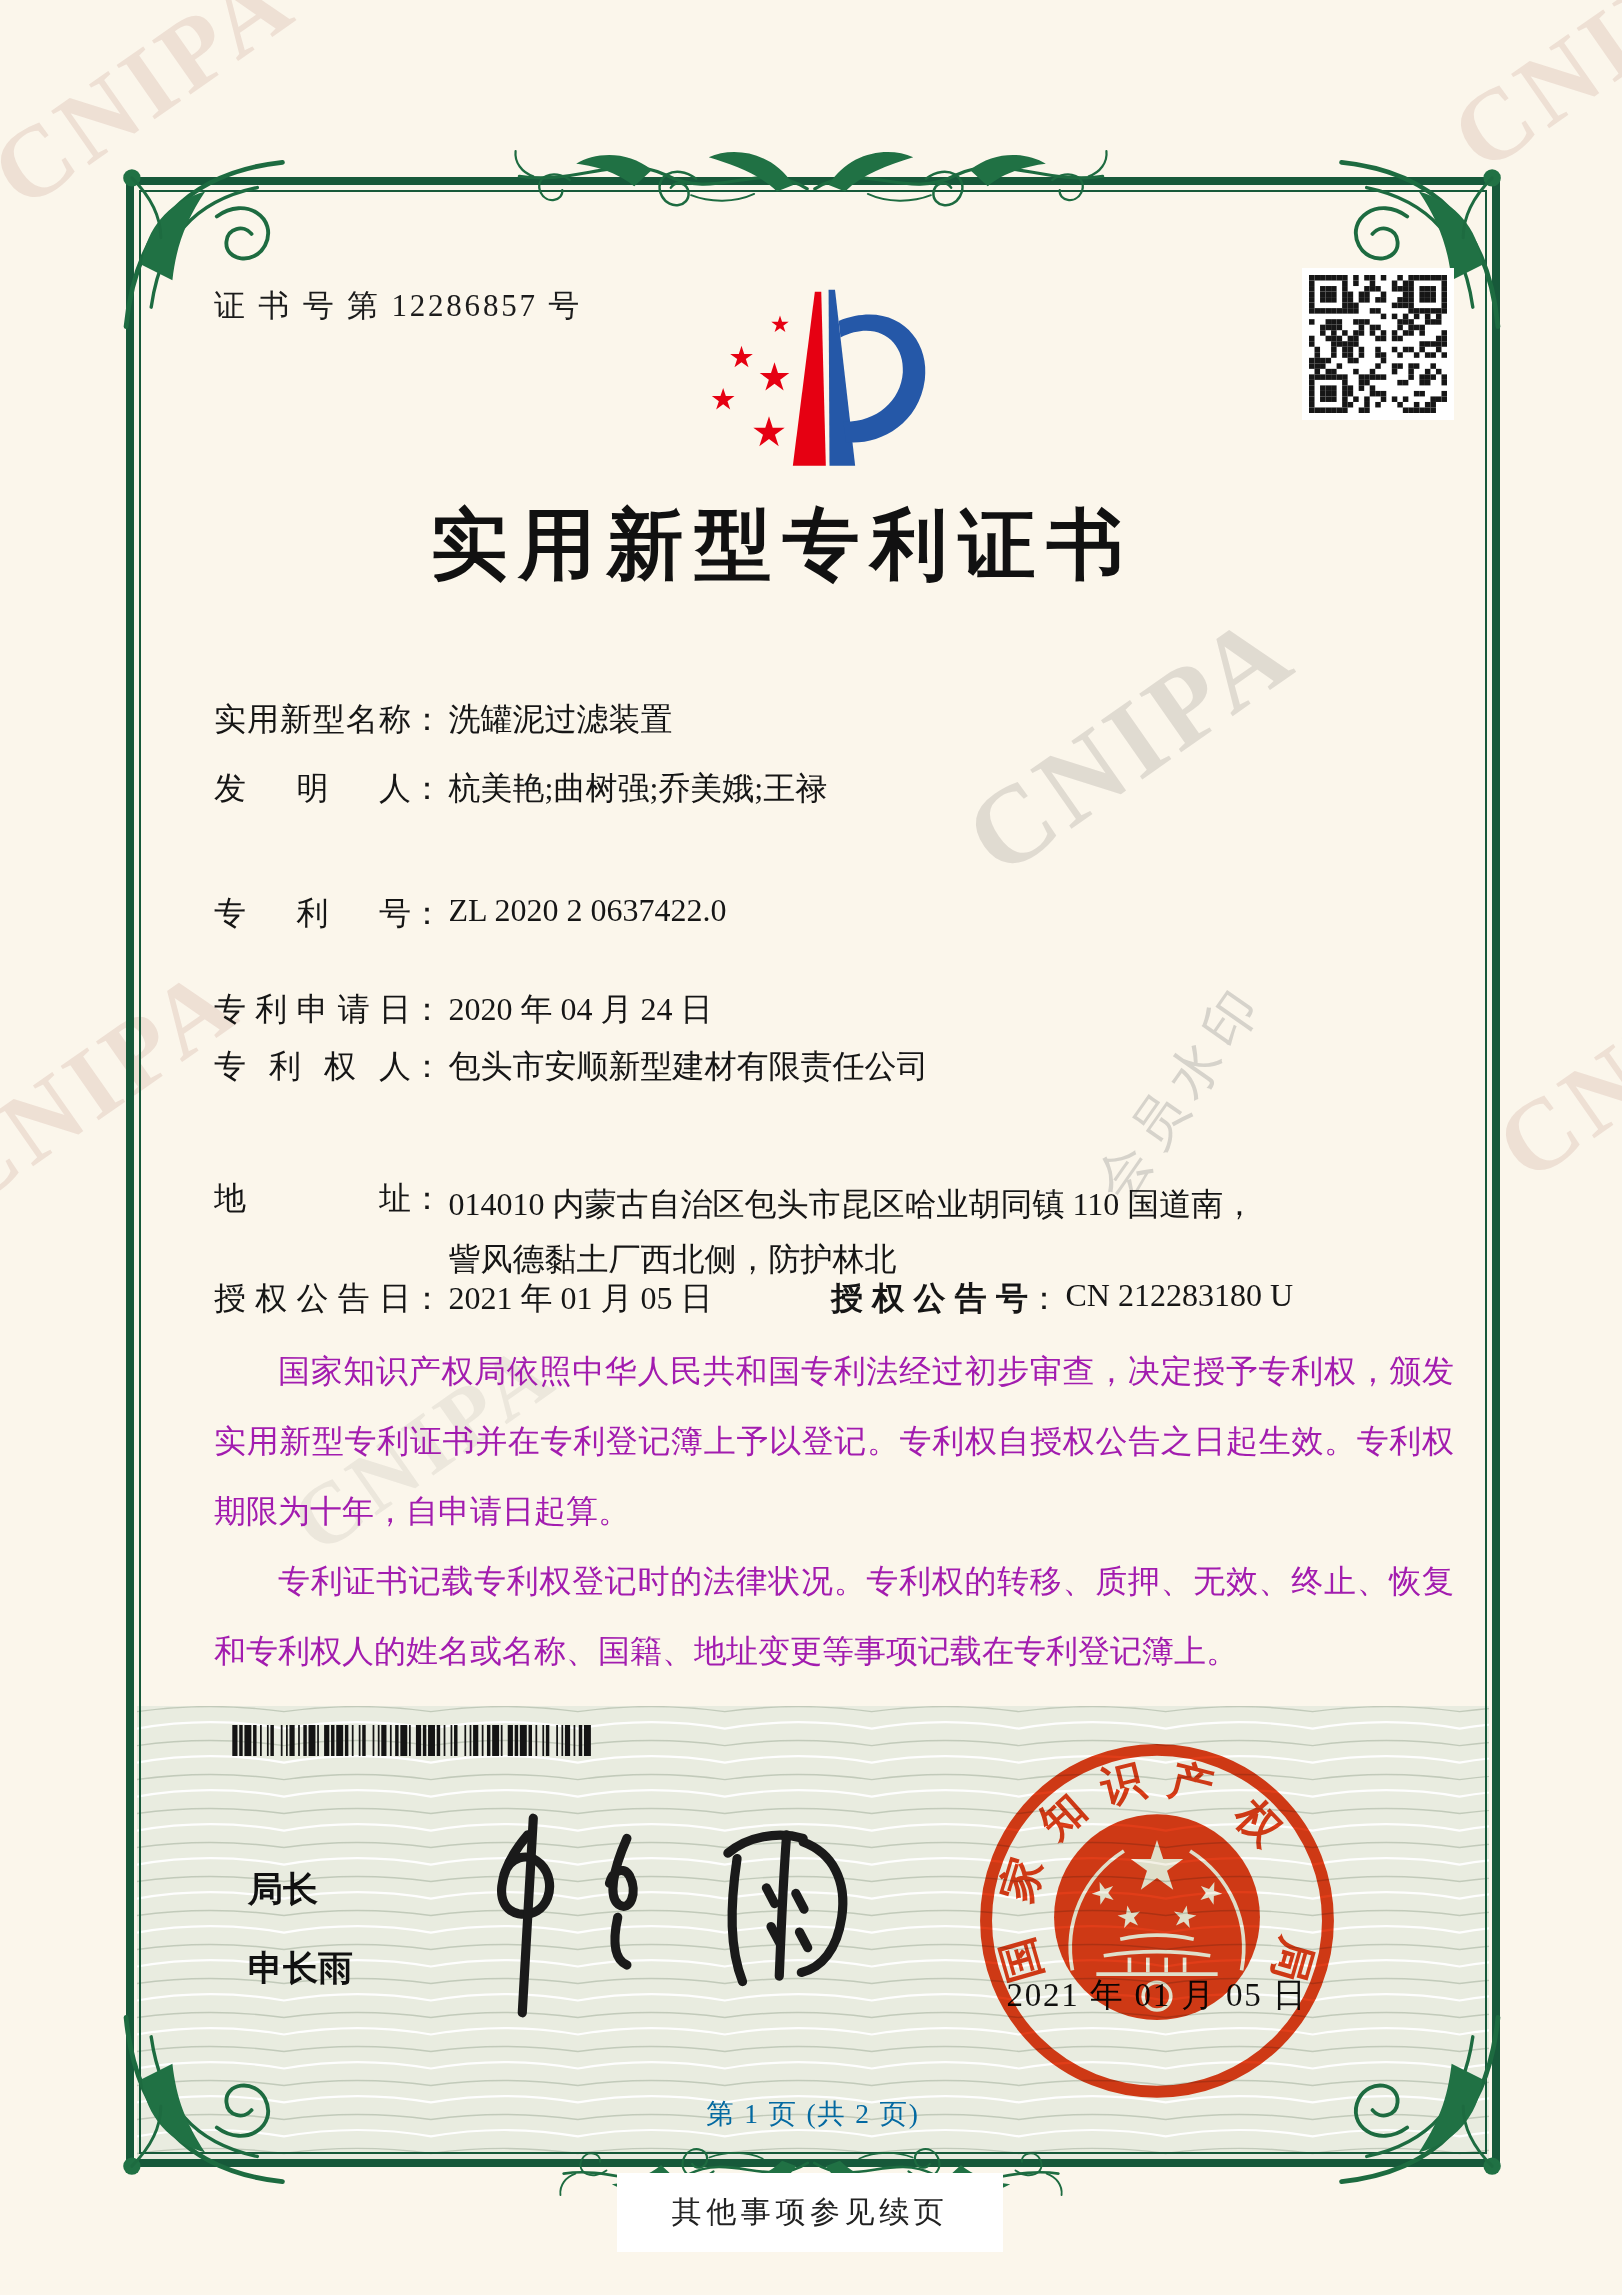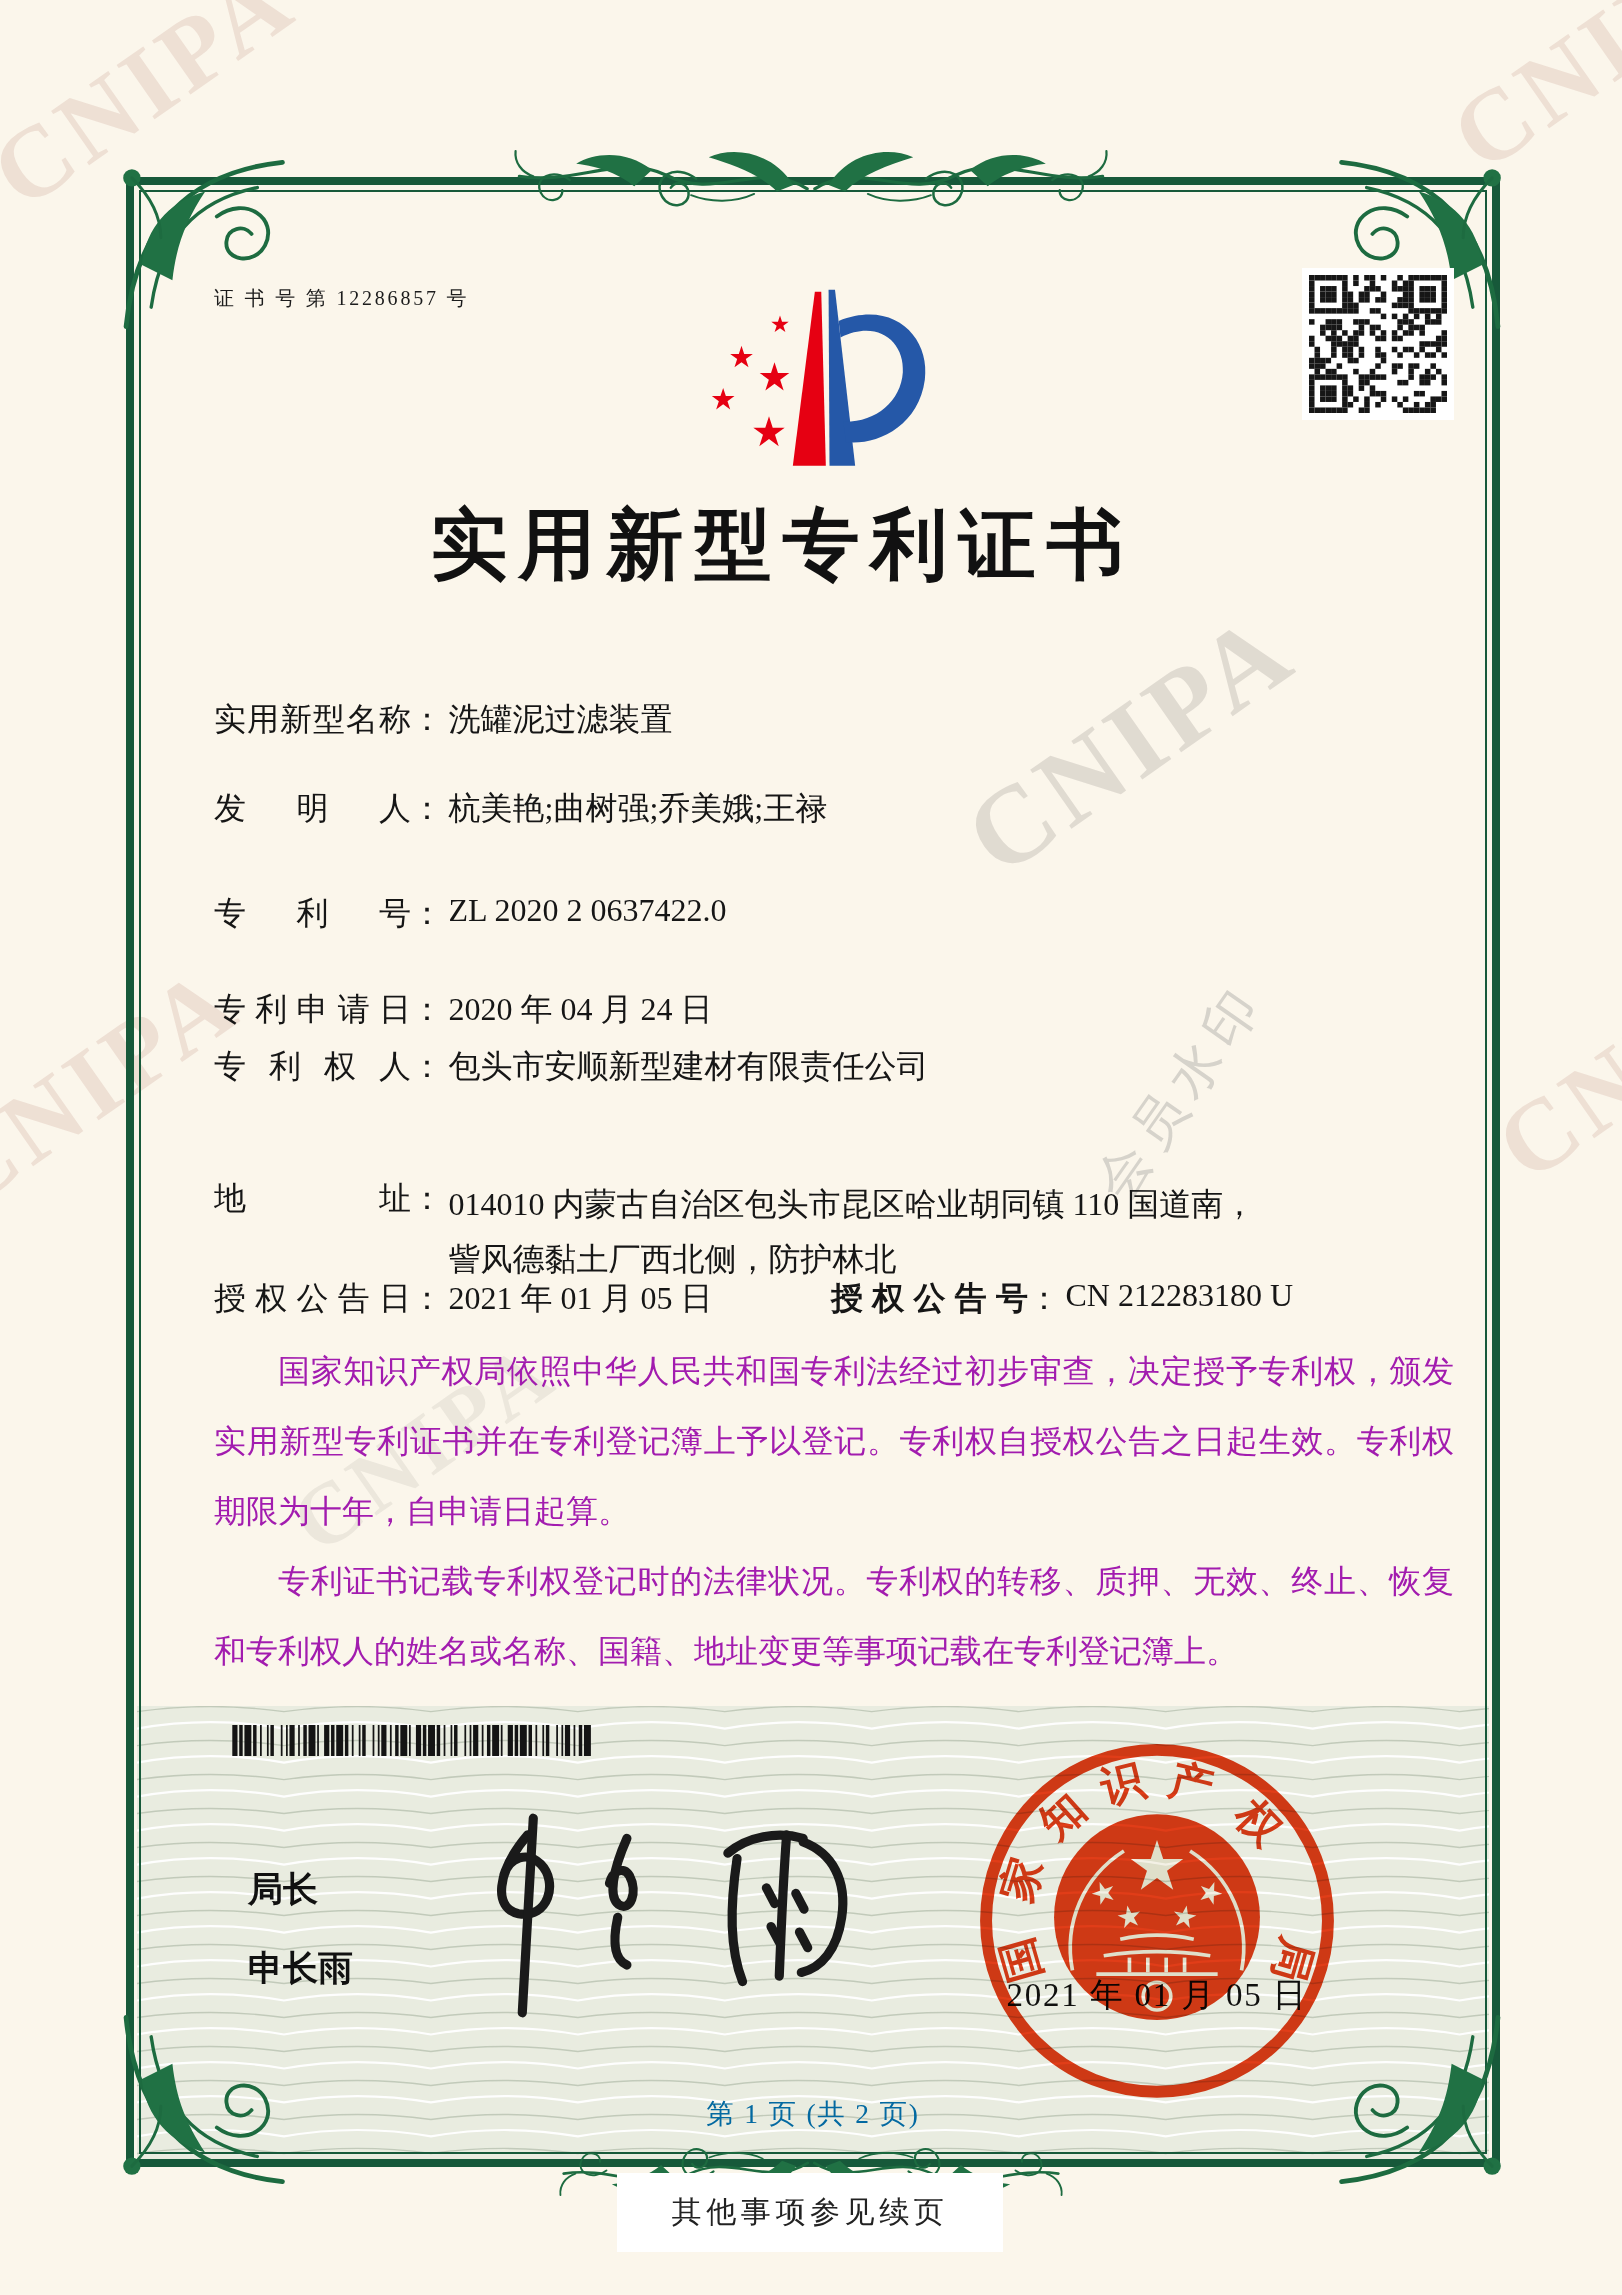"证 书 号 第 12286857" .cert-no { font-size: 20px -> 31px }
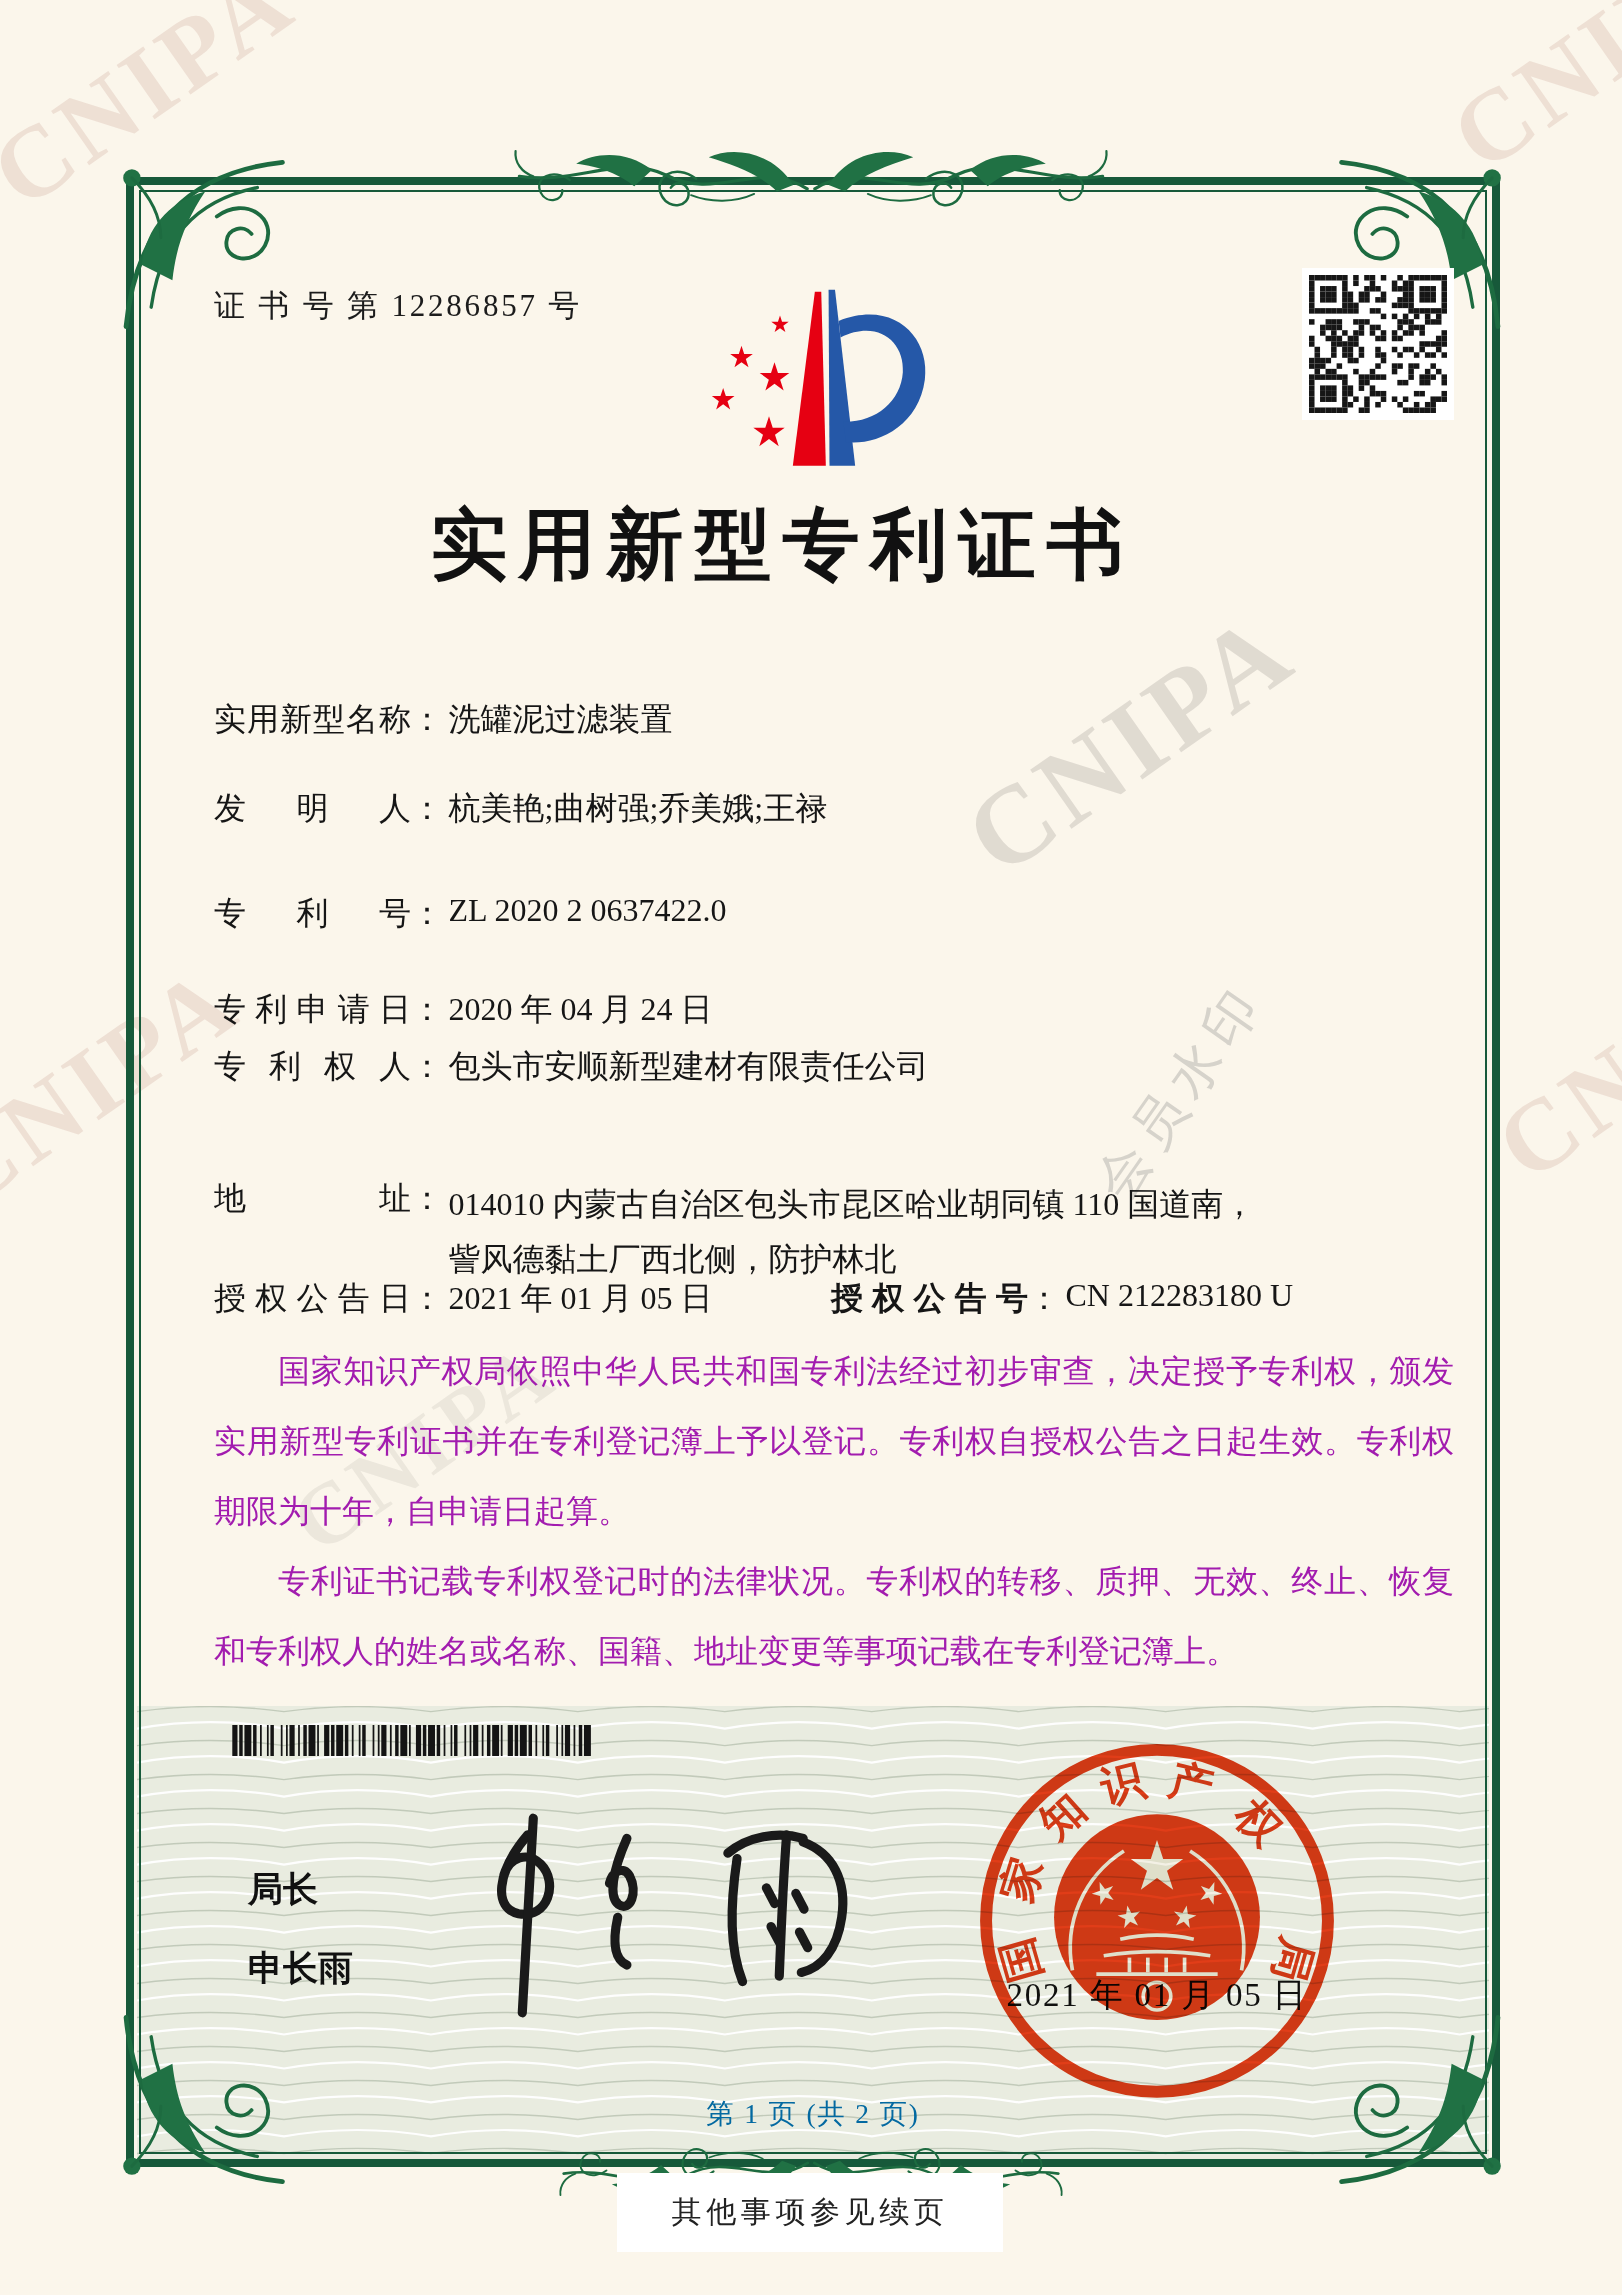"发明人" div.field { top: 787px -> 767px }
